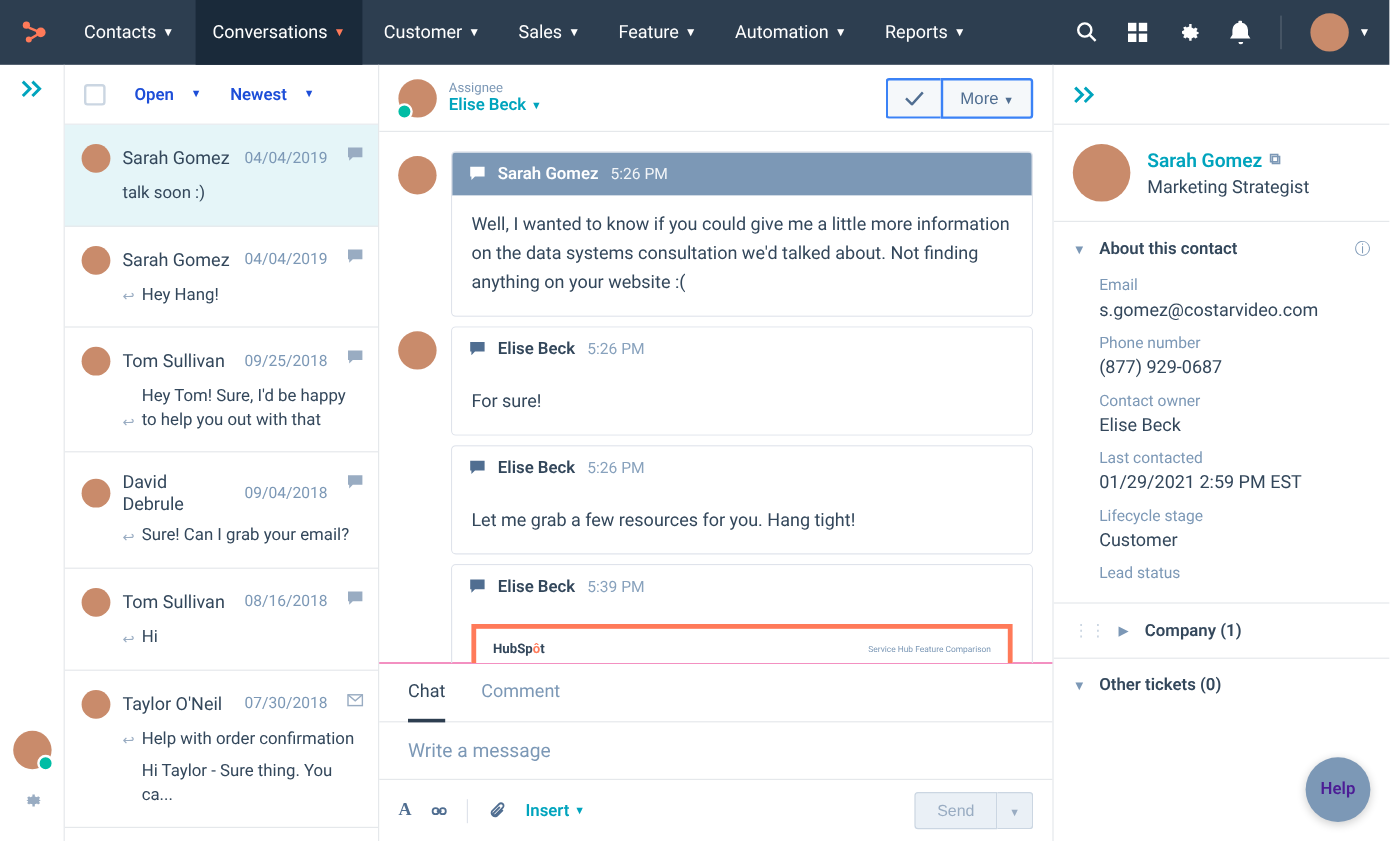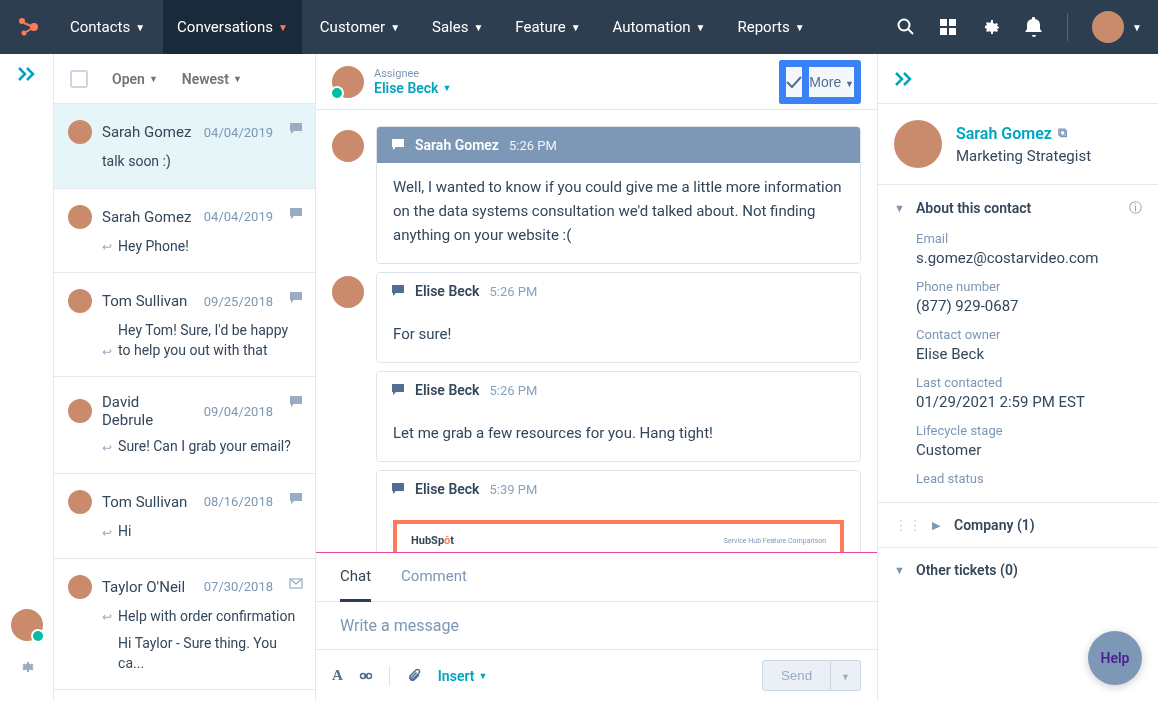"Open" .filter { color: #737373 -> #1d4ed8; gap: 4px -> 14px }
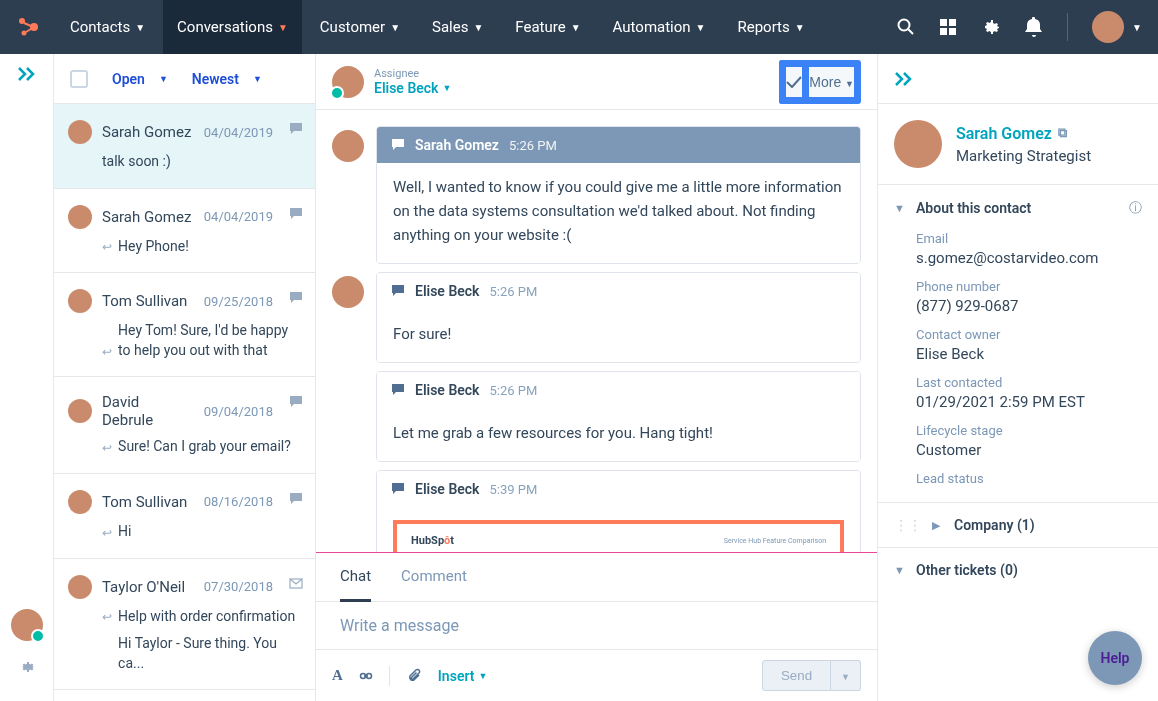"More ▼" .action-btn { border: 7px solid #3b82f6 -> 2px solid #3b82f6; padding: 7px 0 -> 7px 14px }
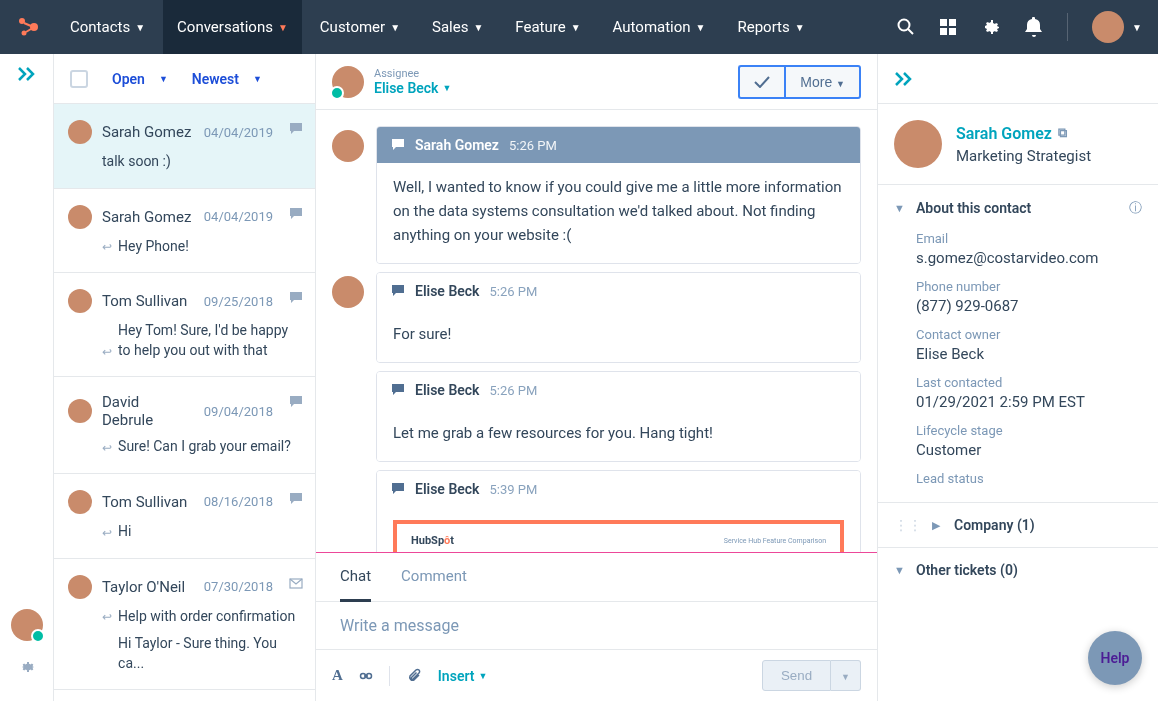"Hey Phone!" span { text: Phone -> Hang }
